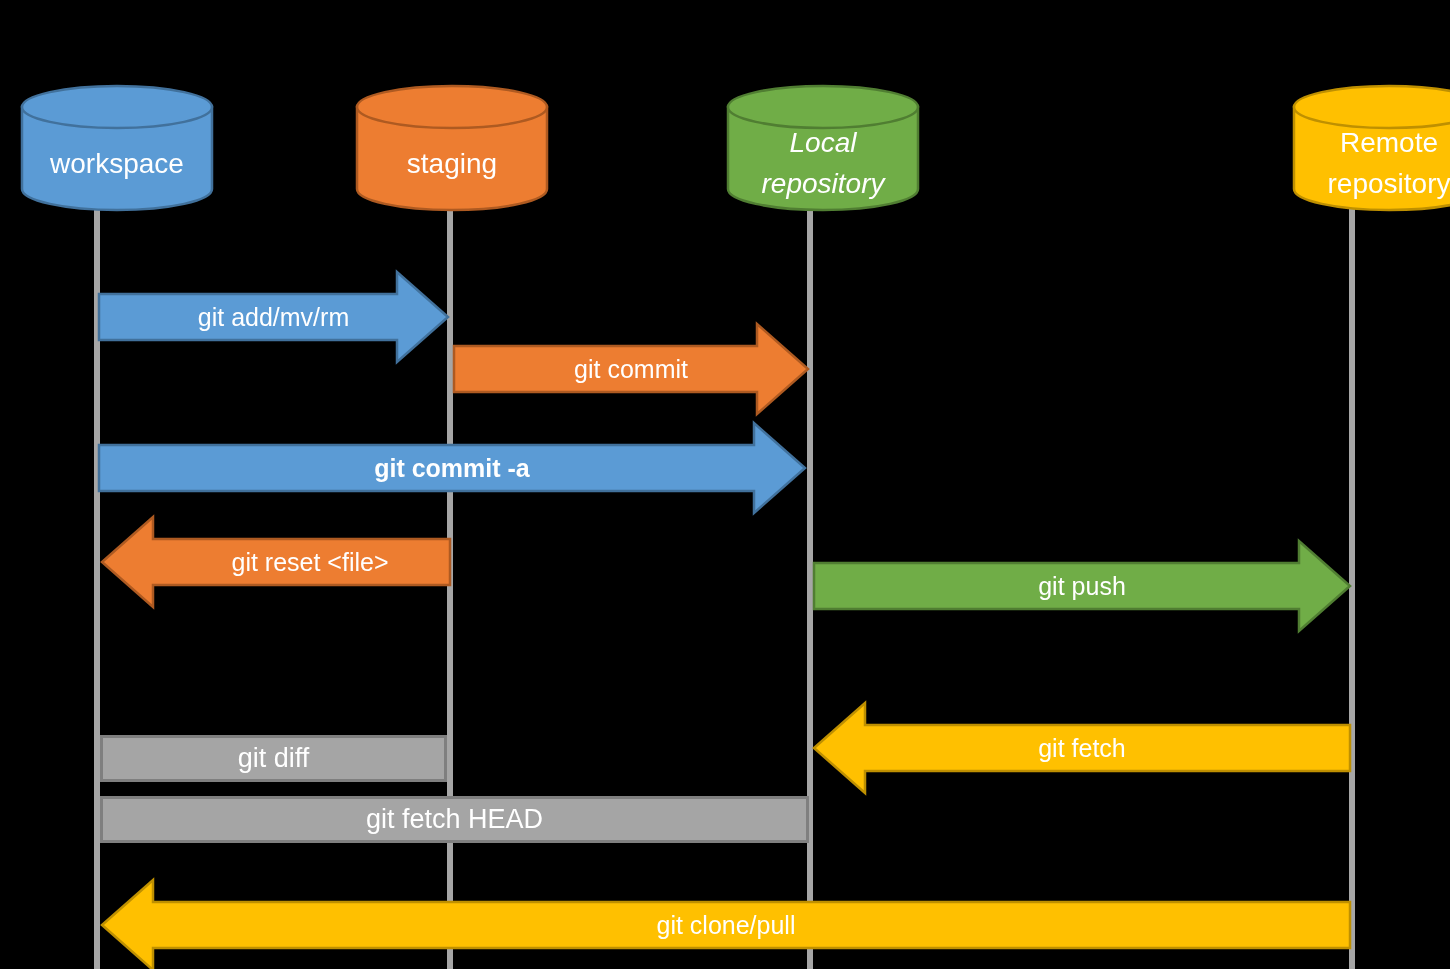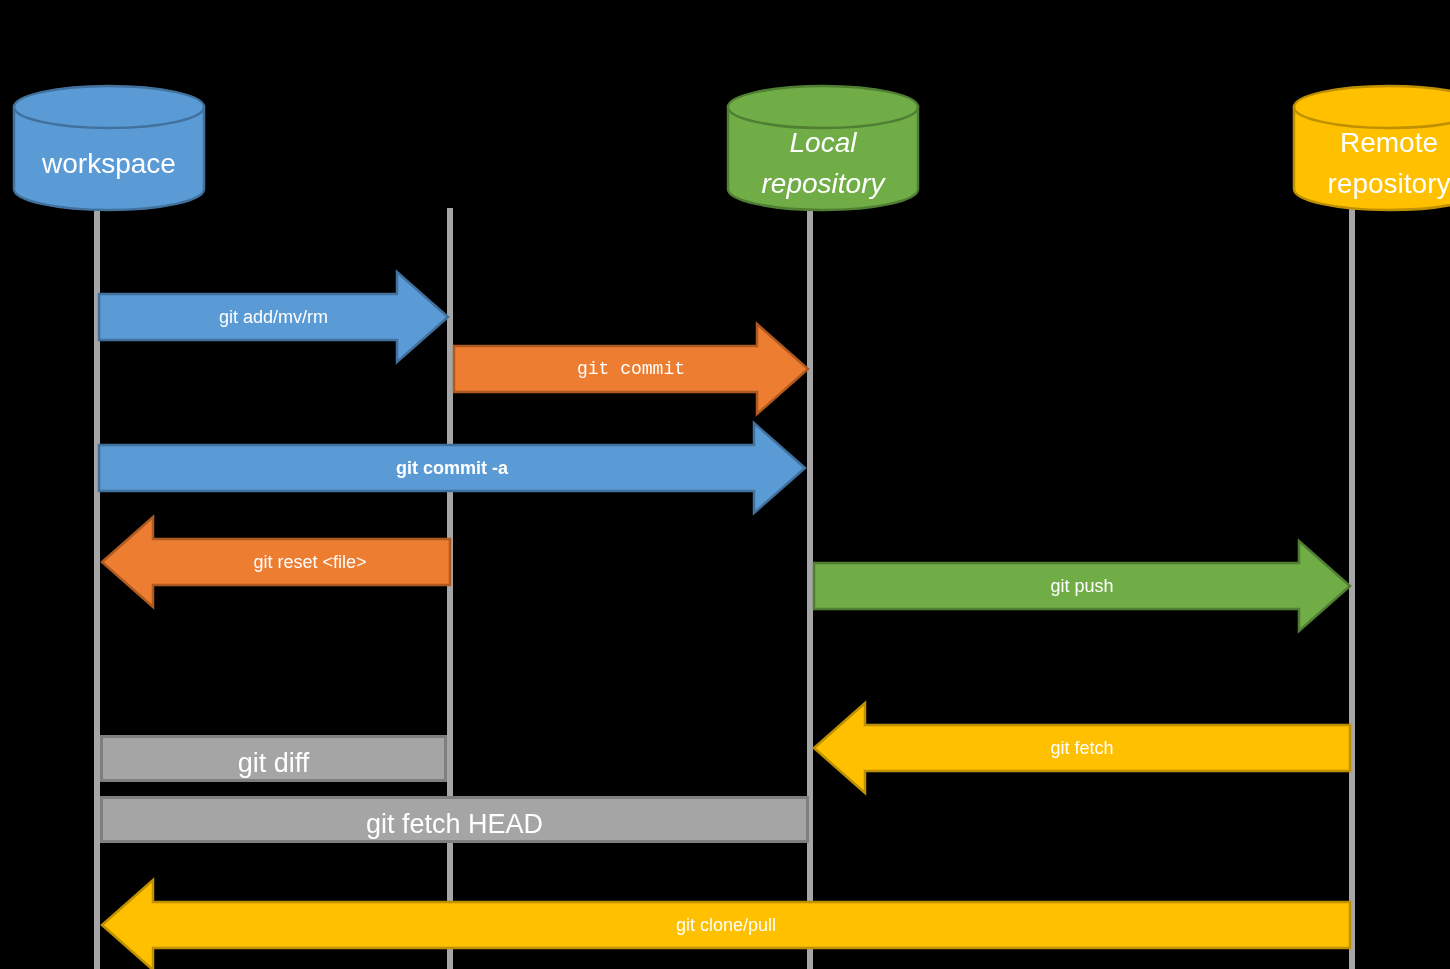"workspace" div.node { left: 12px -> 20px }
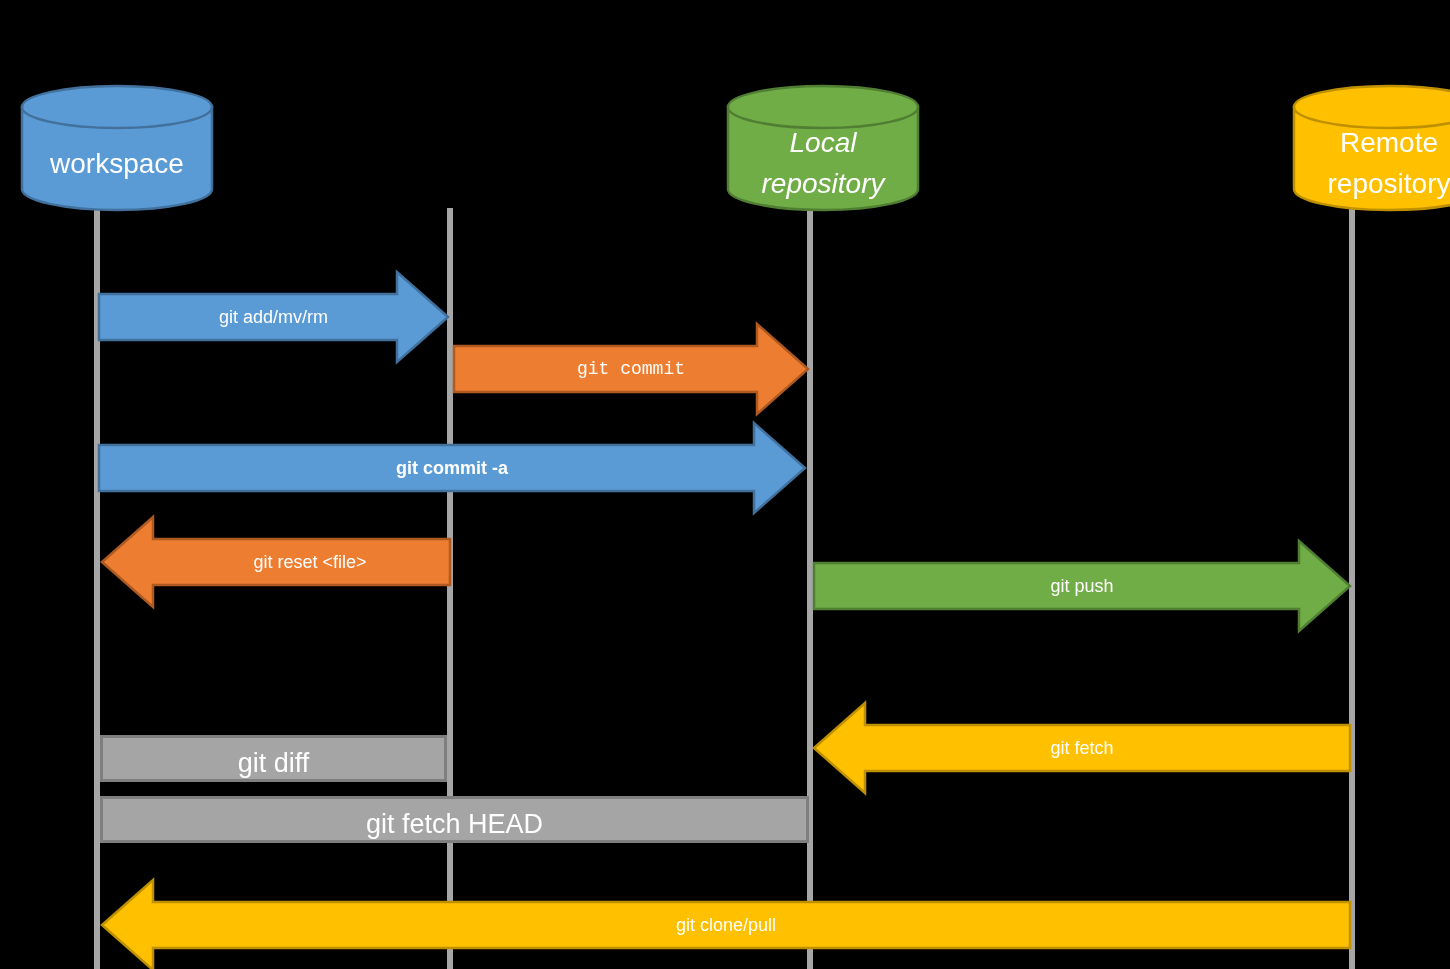"staging" div.node { html: none -> <div> <svg> <path></path> <ellipse></ellipse> </svg> <div>staging</div> </div> }
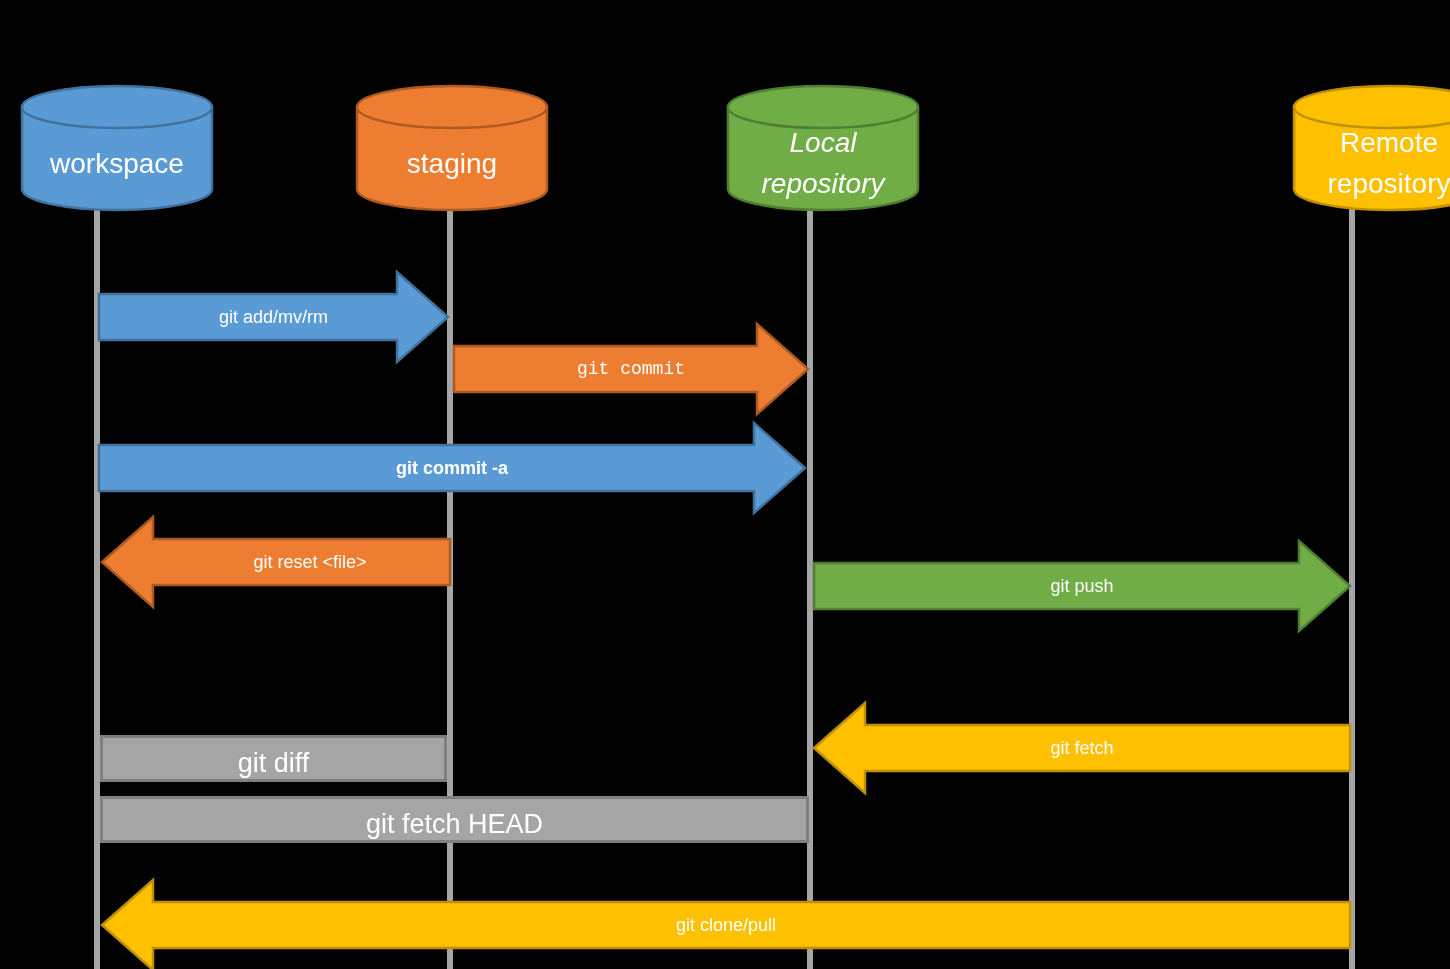"git add/mv/rm" .arrow-label { font-size: 18px -> 25px }
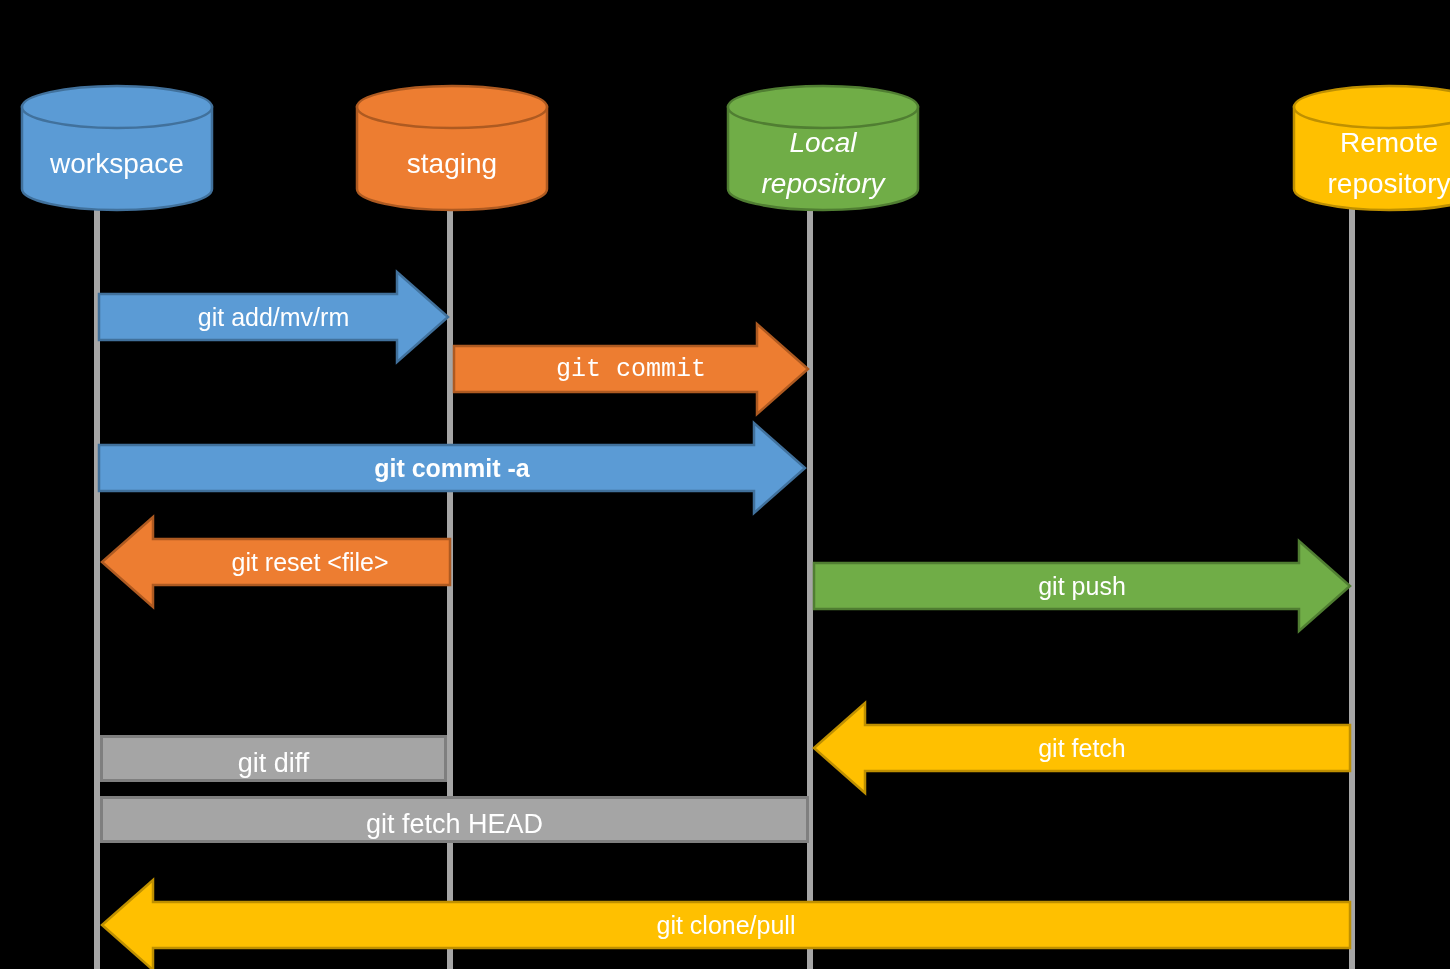"git commit" div.arrow { font-family: Liberation Mono, monospace -> none }
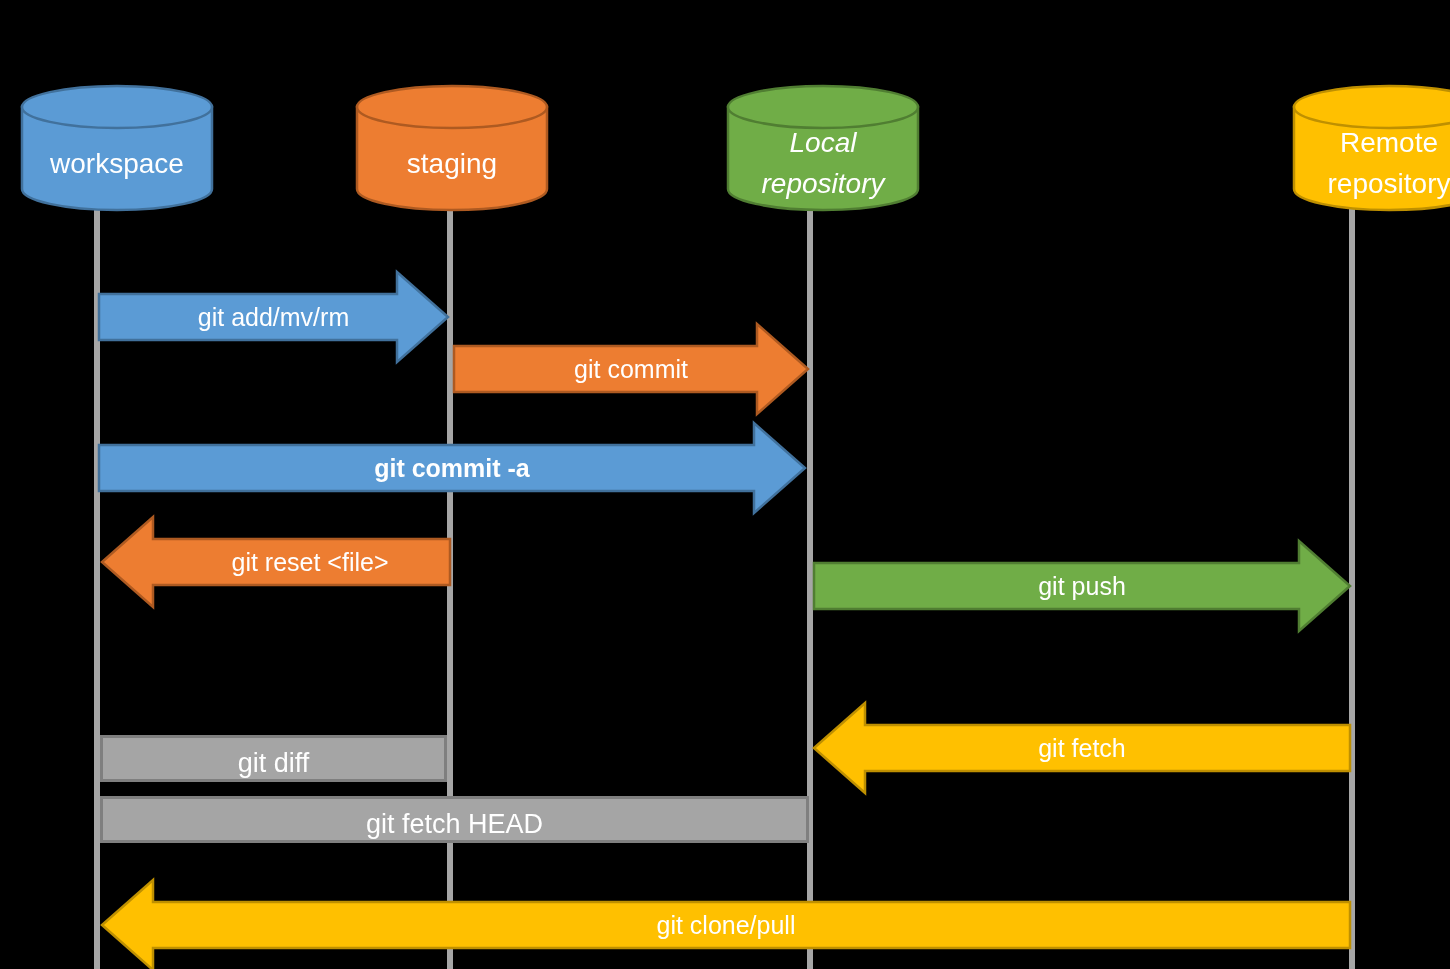"git diff" .bar { align-items: flex-end -> center }
